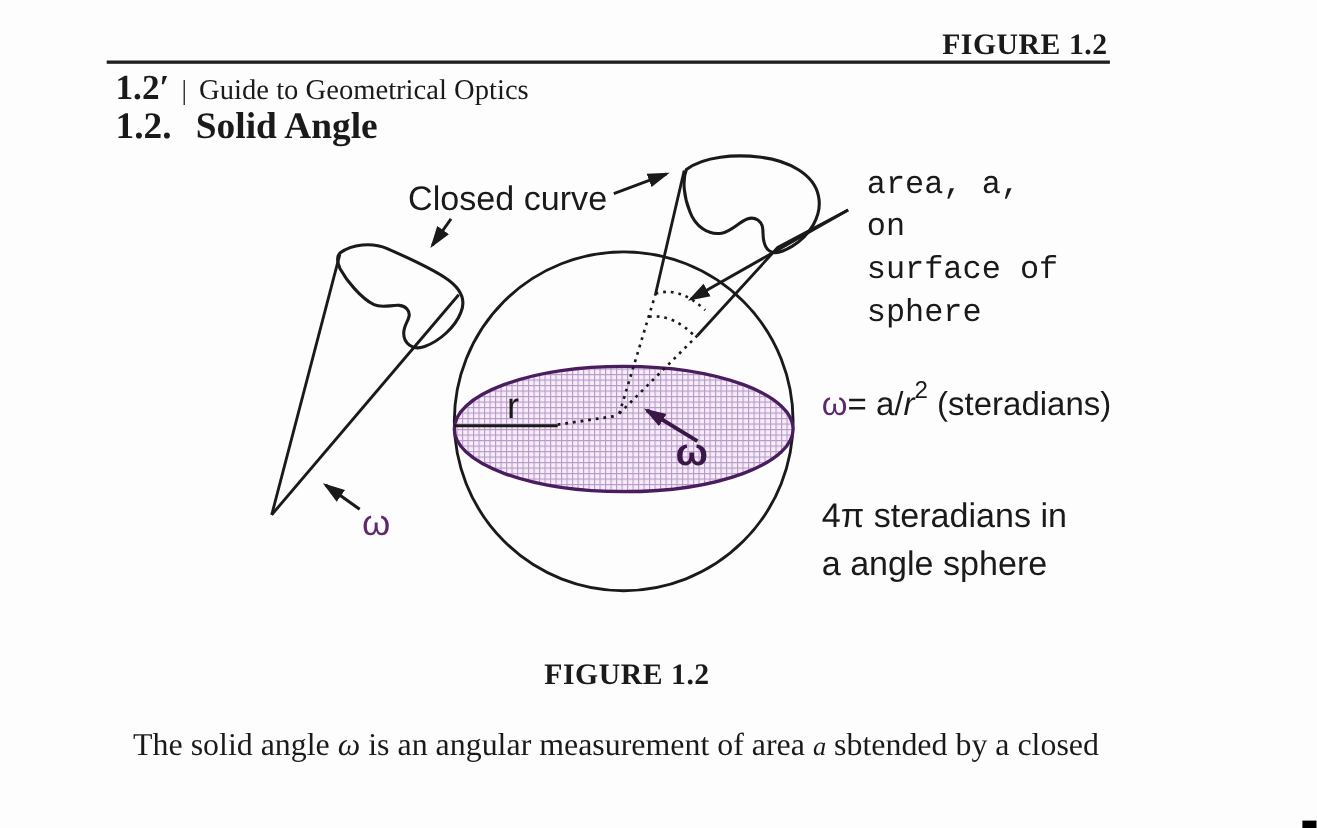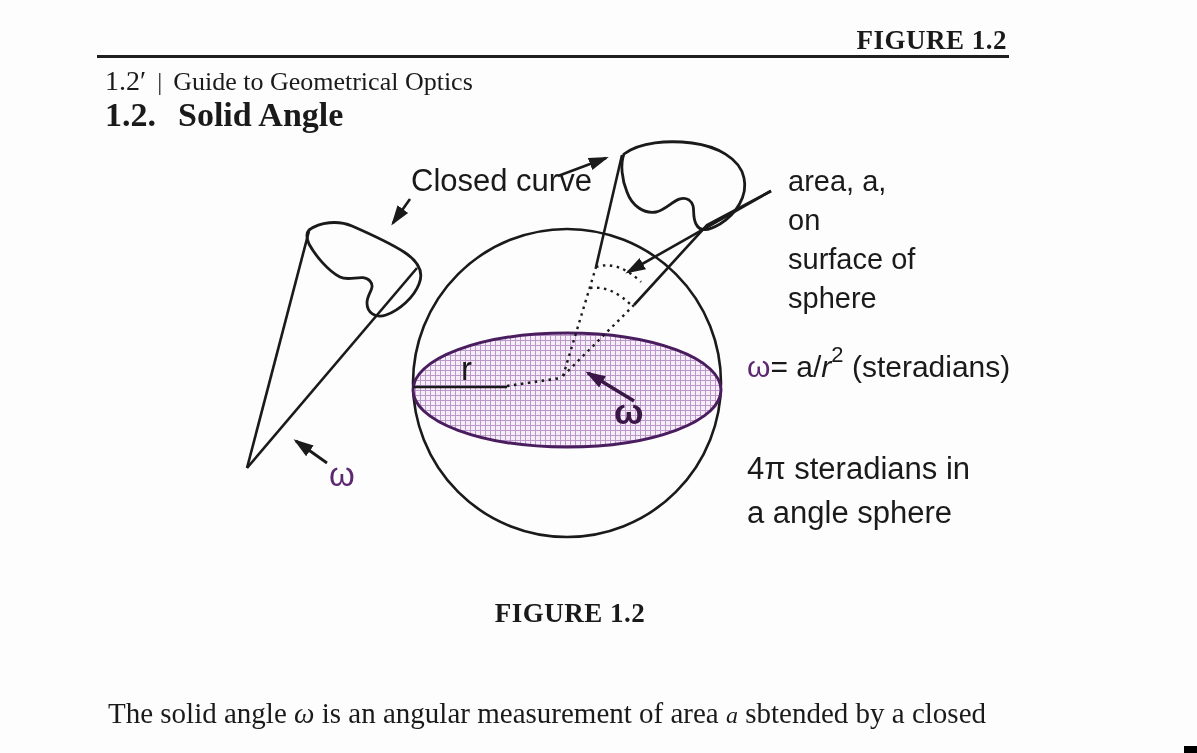"1.2′" .hdr-num { font-size: 28px -> 32px; font-weight: normal -> bold }
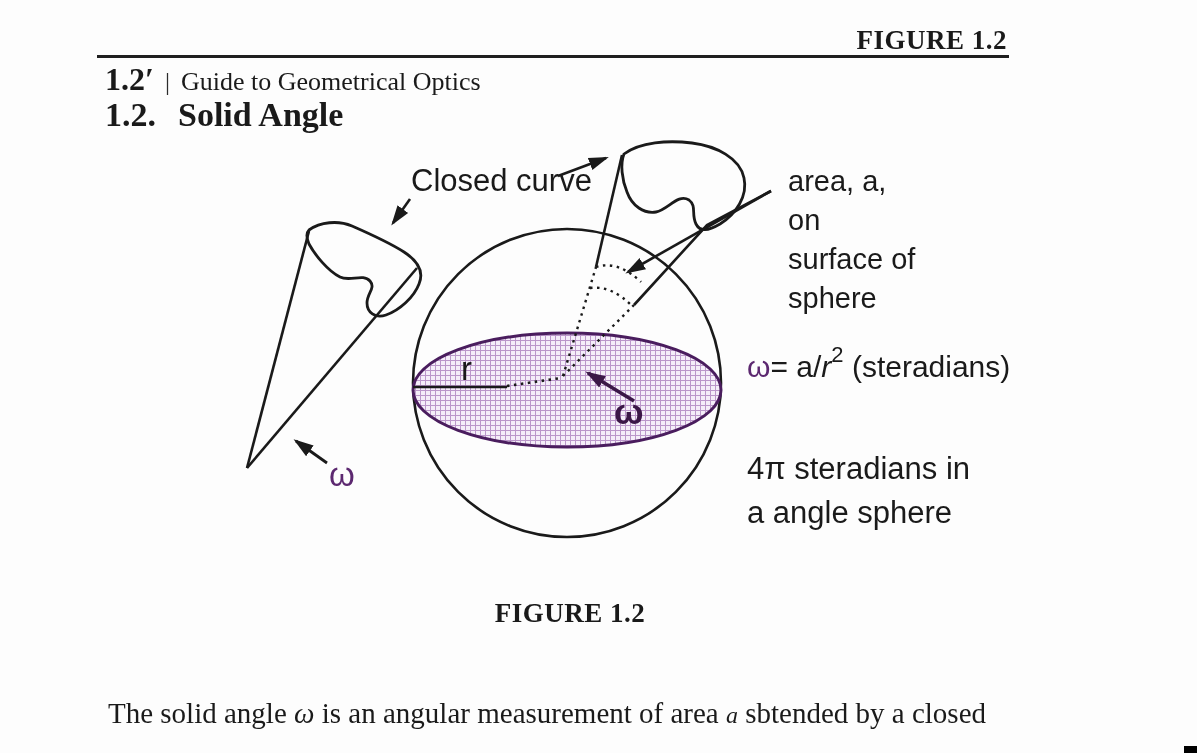"Closed curve" .closed-curve-lbl { margin-left: 40px -> none }
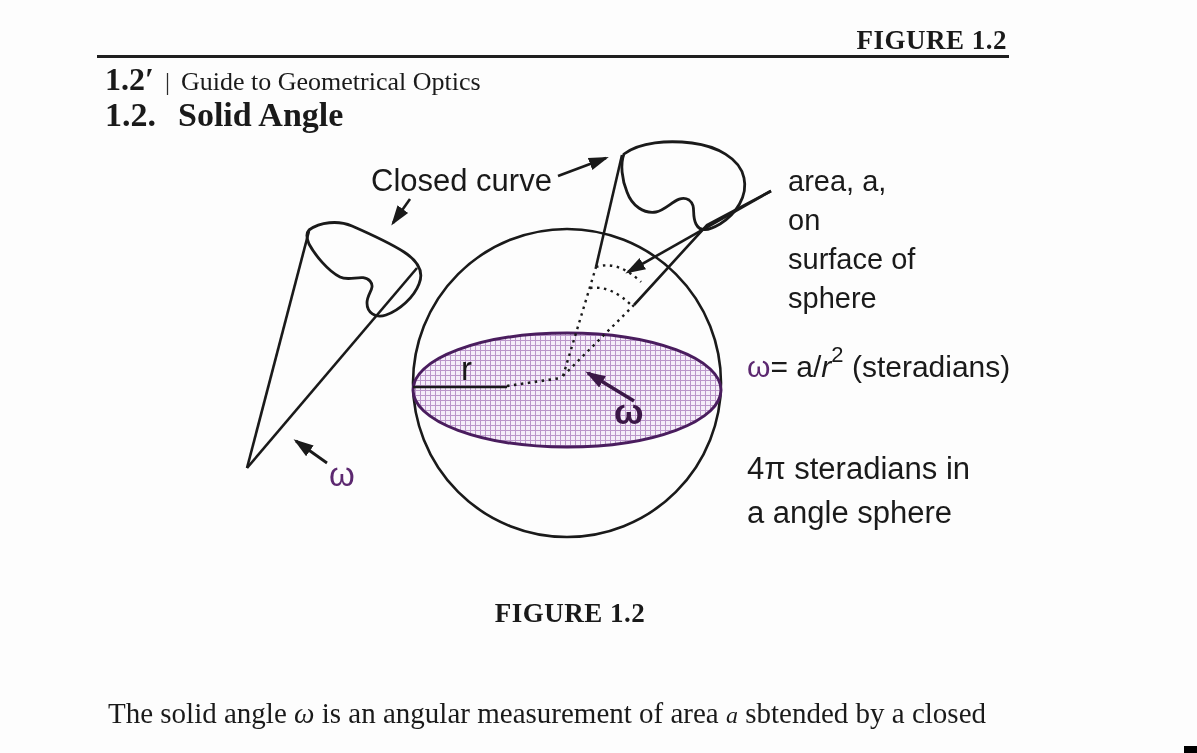"area, a," .area-lbl { font-family: none -> Liberation Mono, monospace; top: 162px -> 148px }
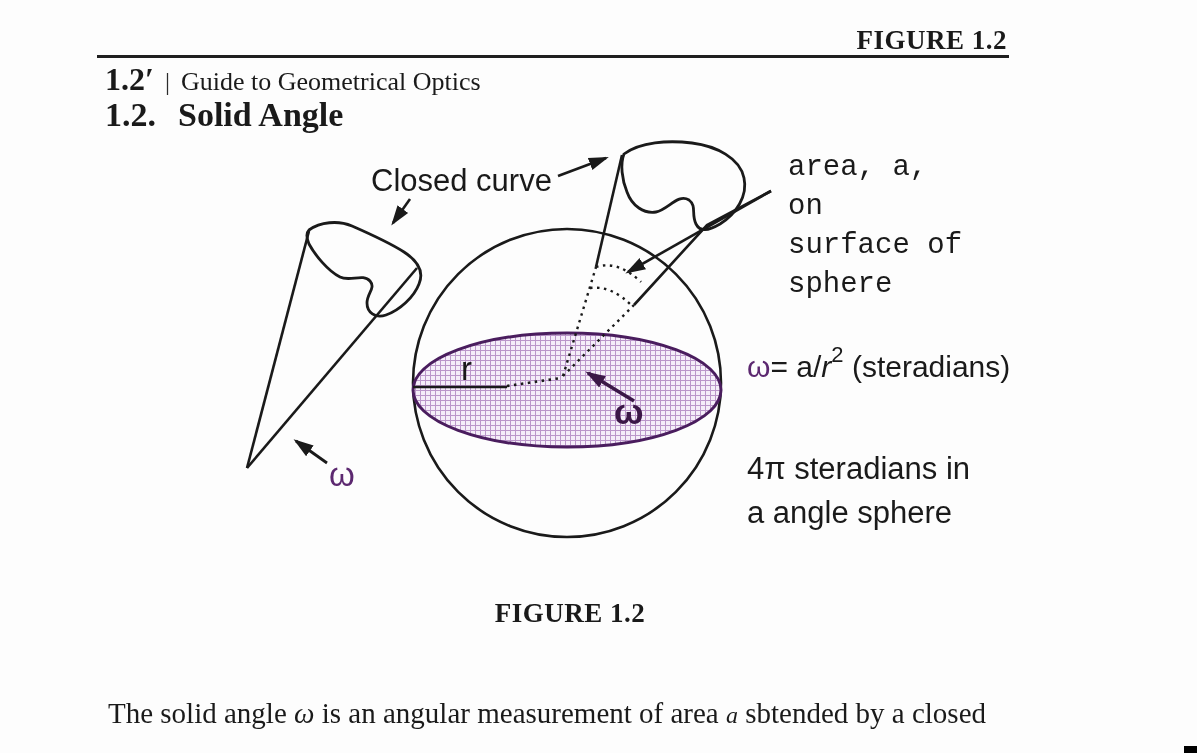"The solid angle ω is" .bodytext { left: 108px -> 121px; margin-top: 36px -> none }
